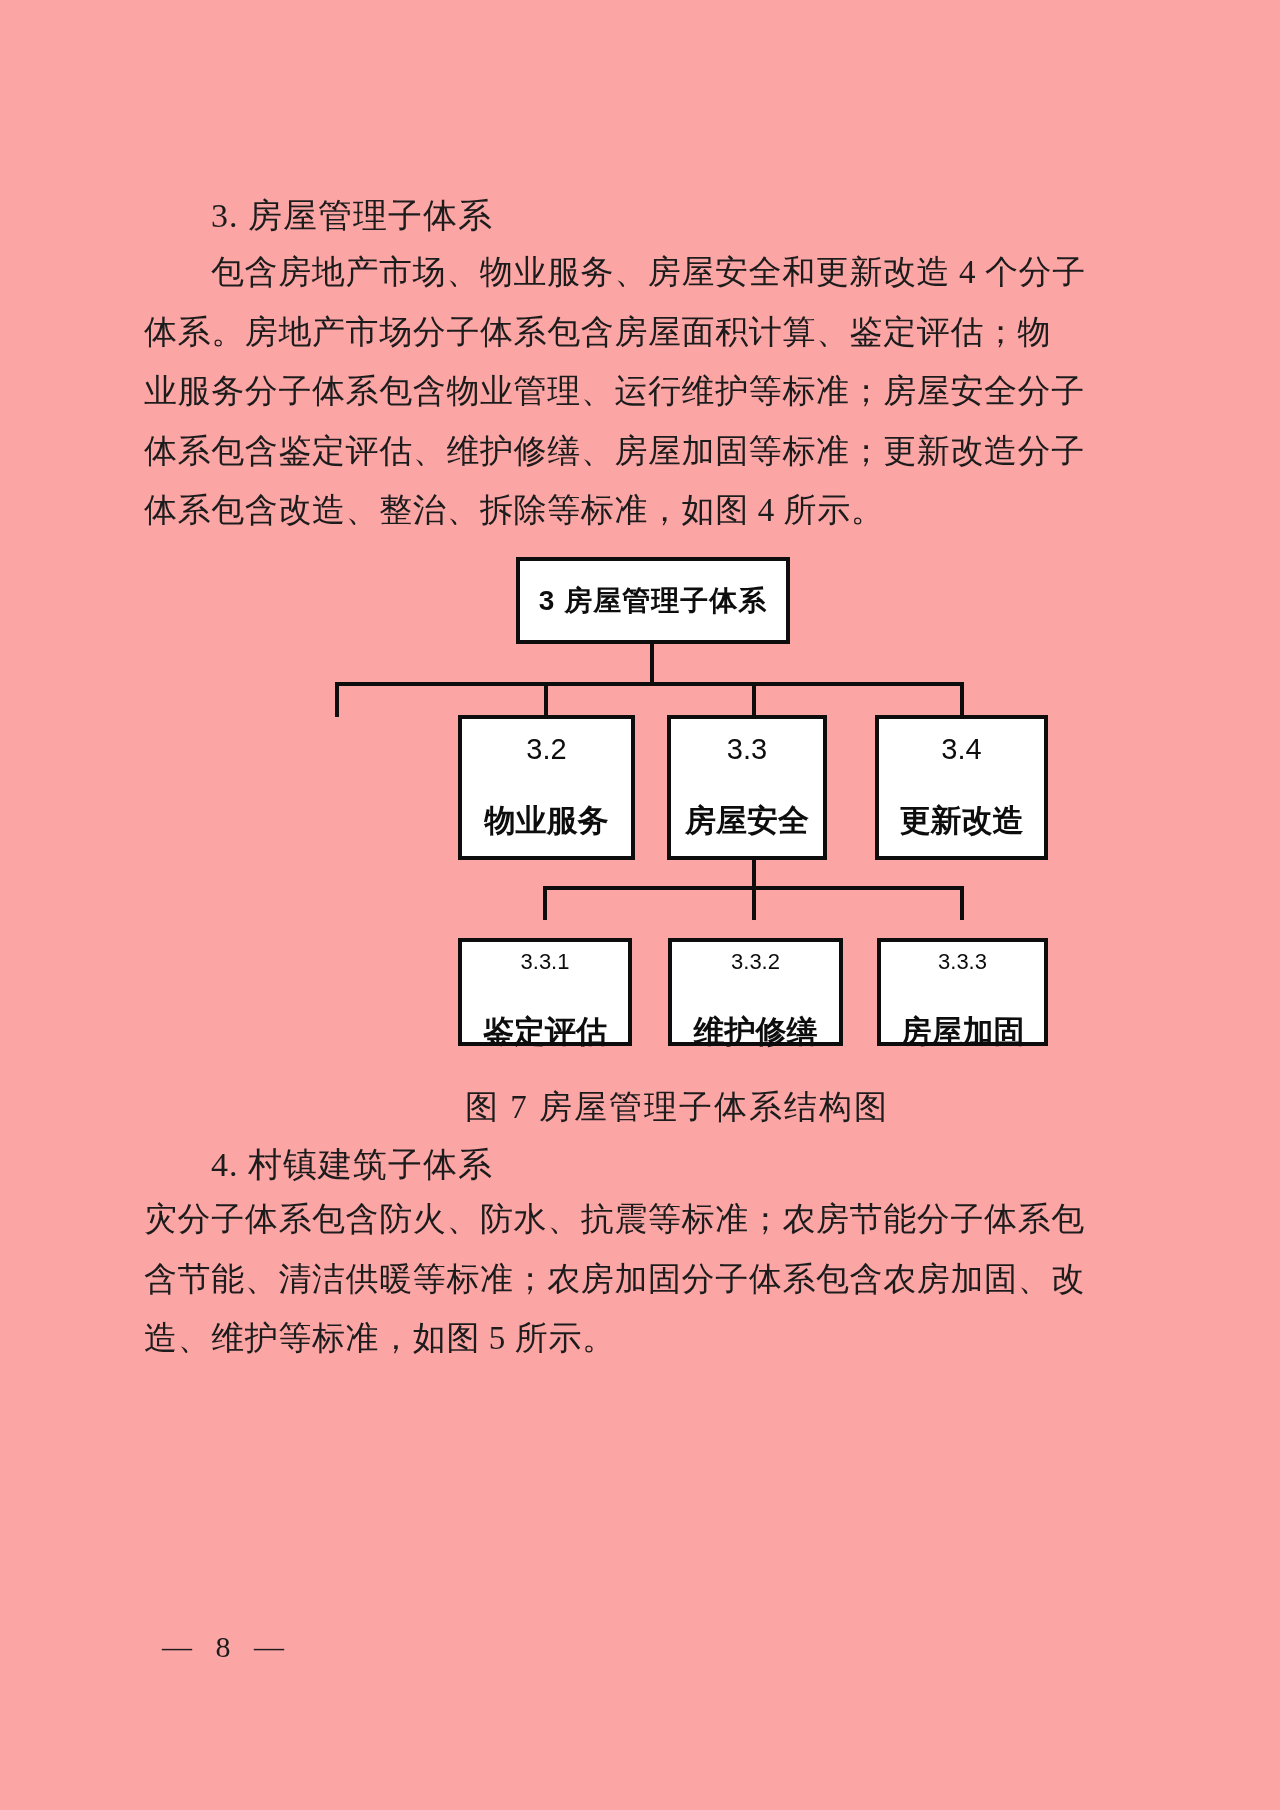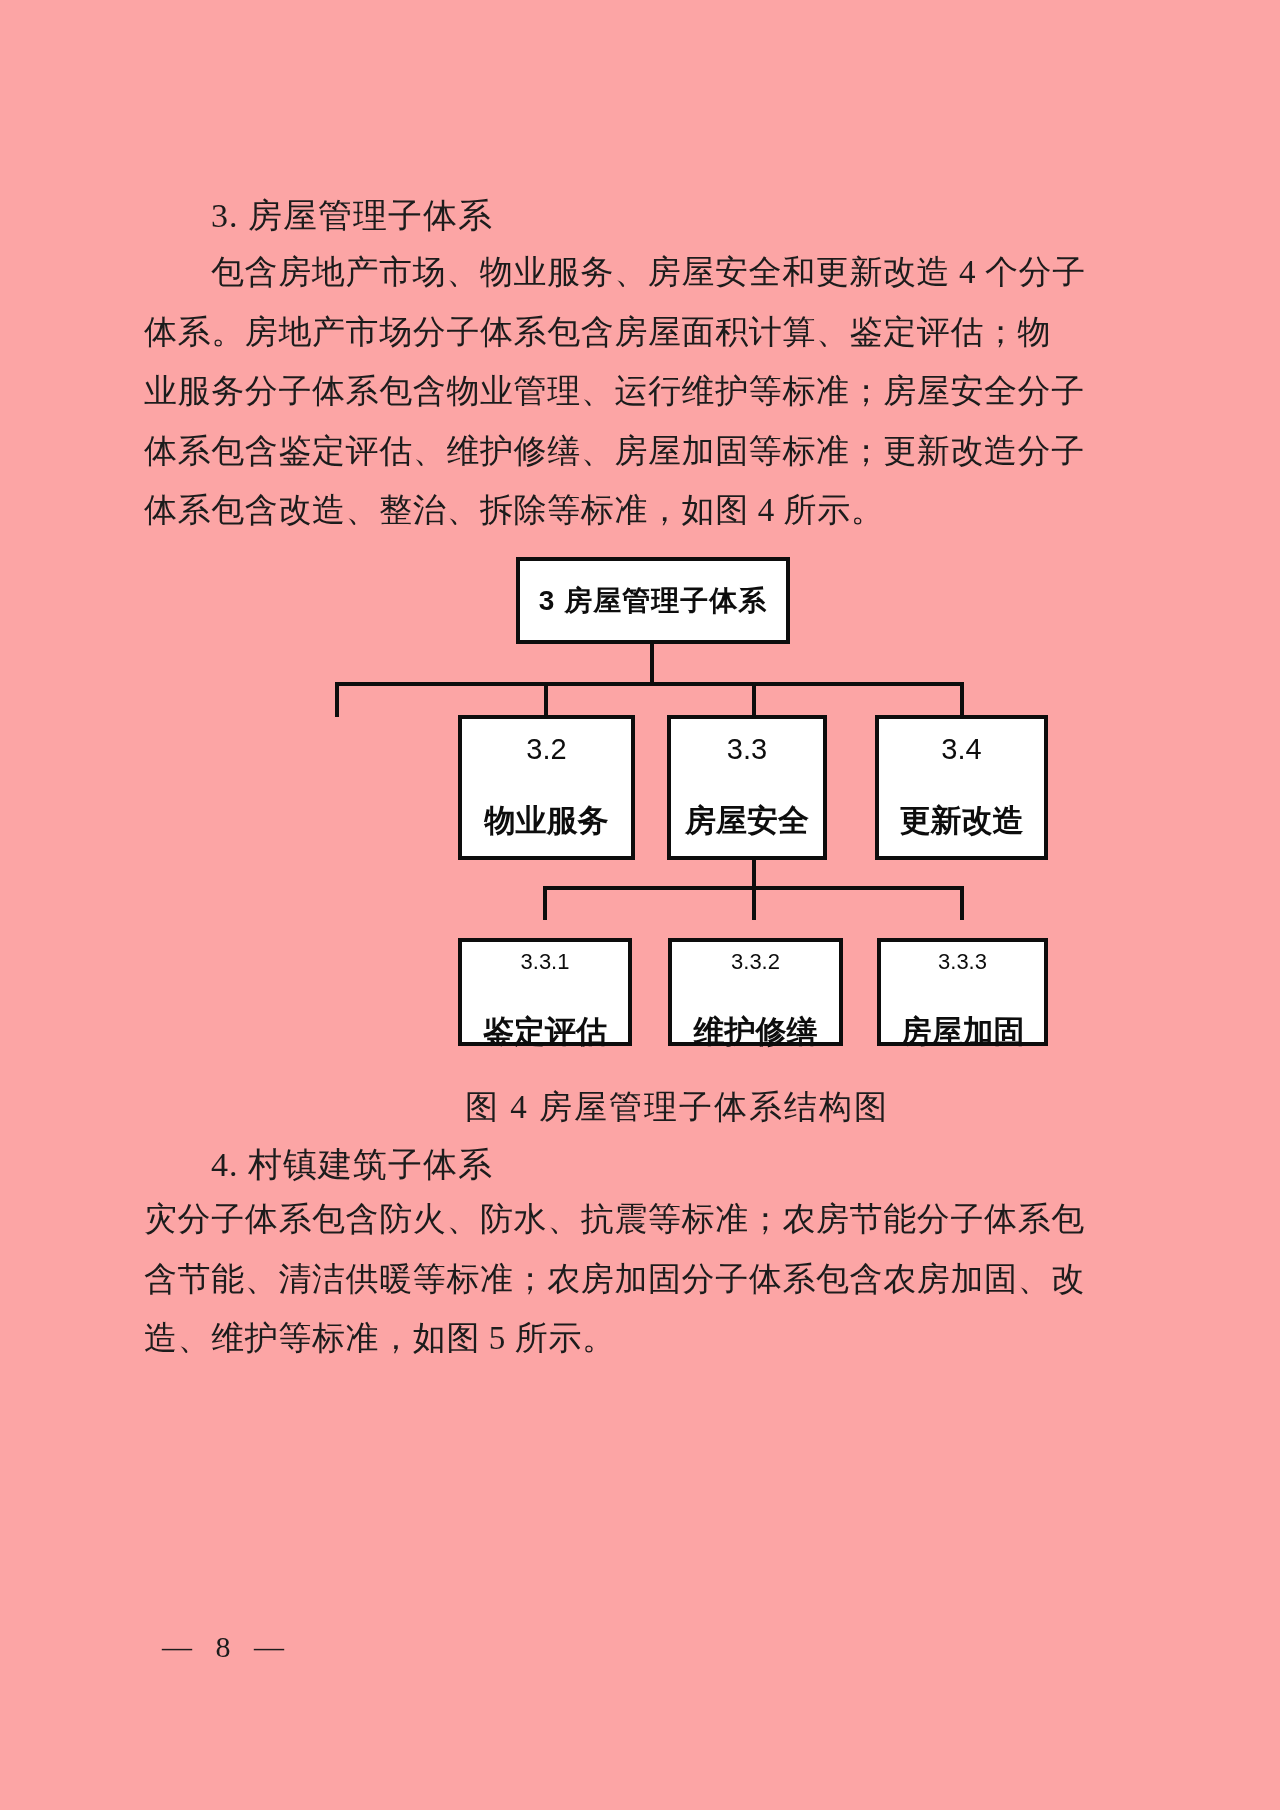"图 4 房屋管理子体系结构图" div.fig-caption { text: 4 -> 7 }
